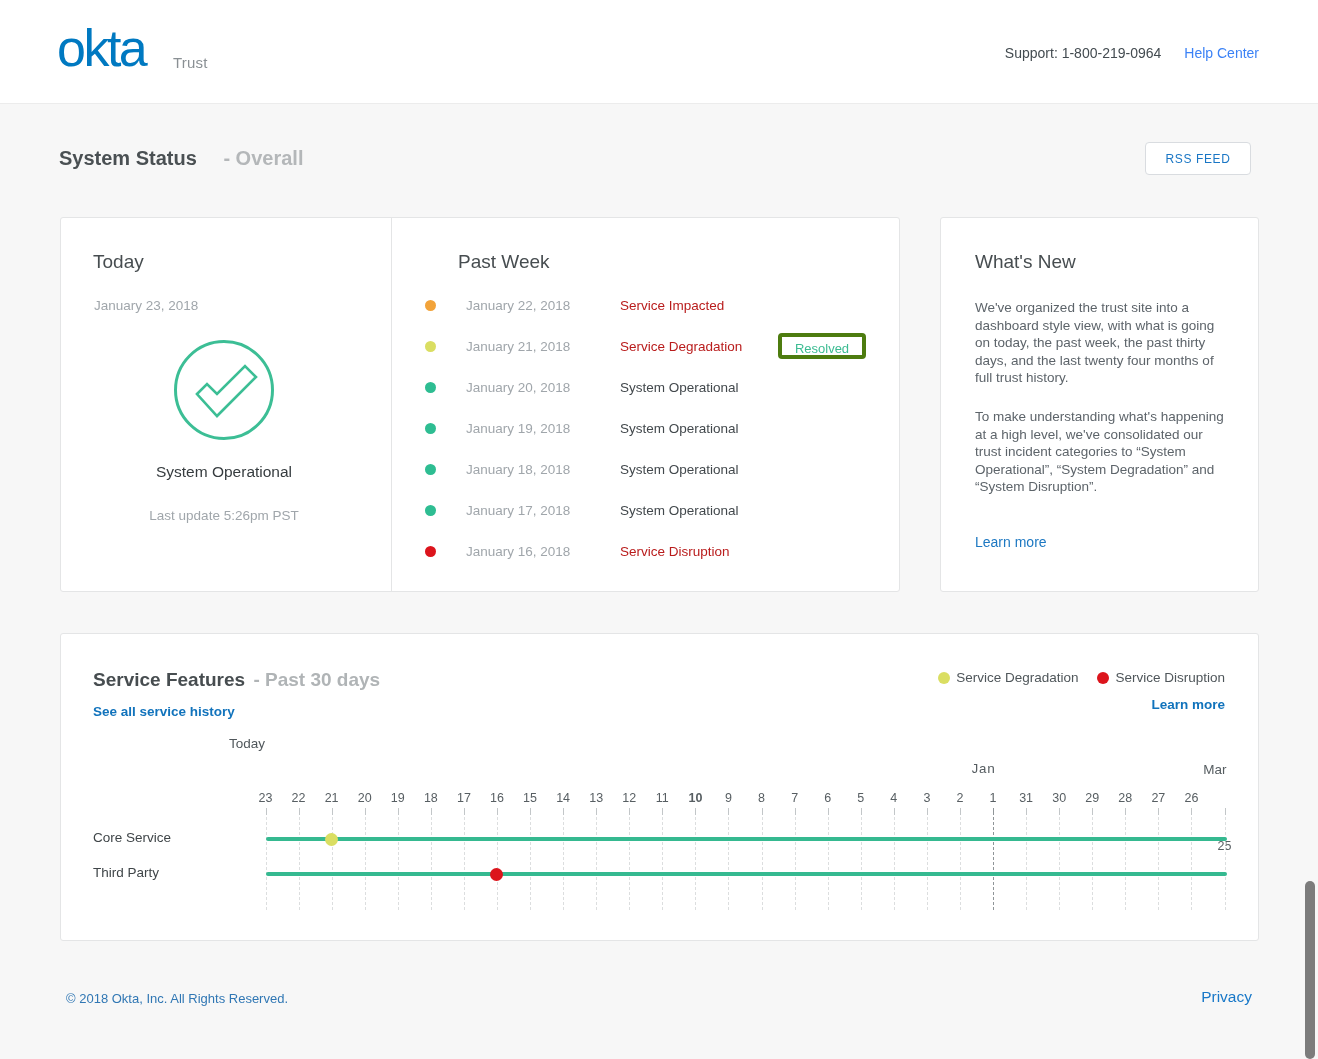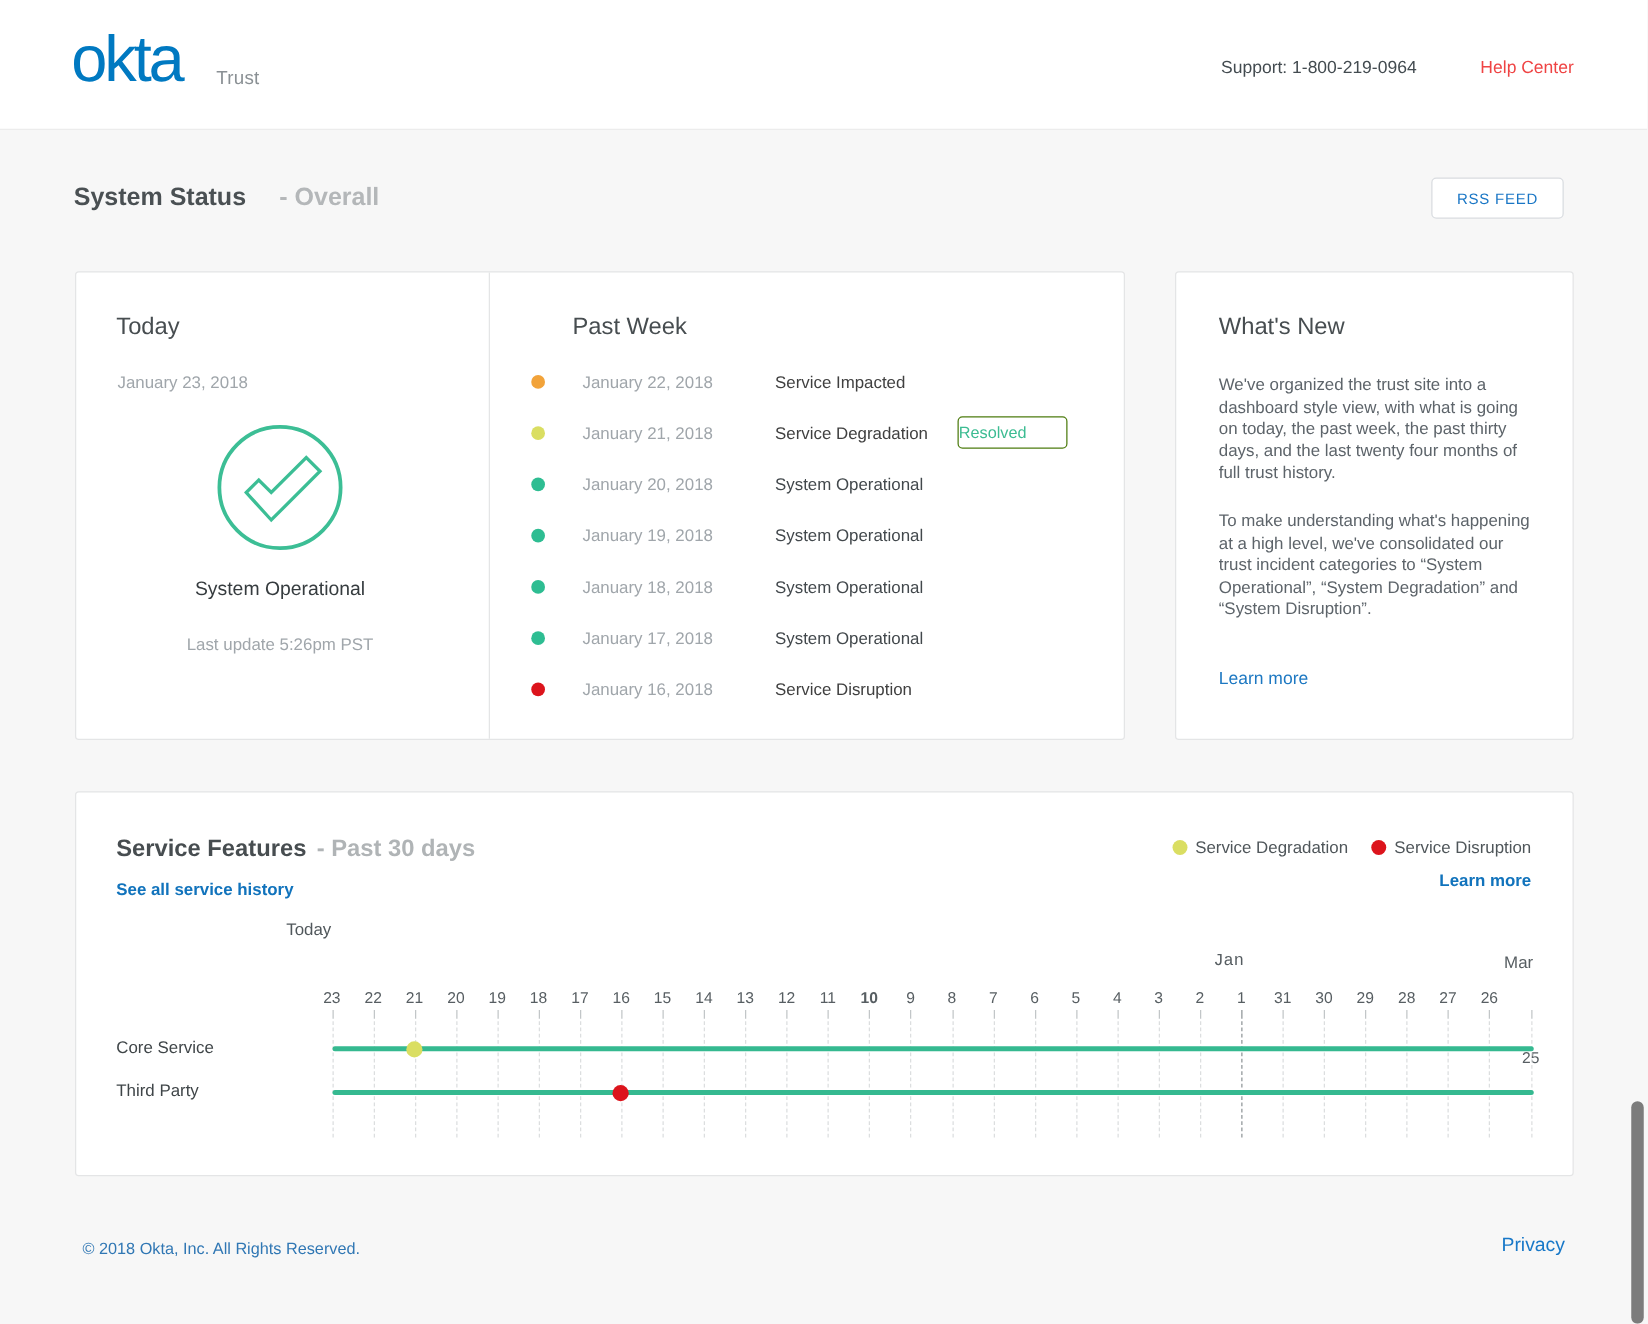"Help Center" .topbar-right a { color: #ef4444 -> #3b82f6; margin-left: 28px -> none }
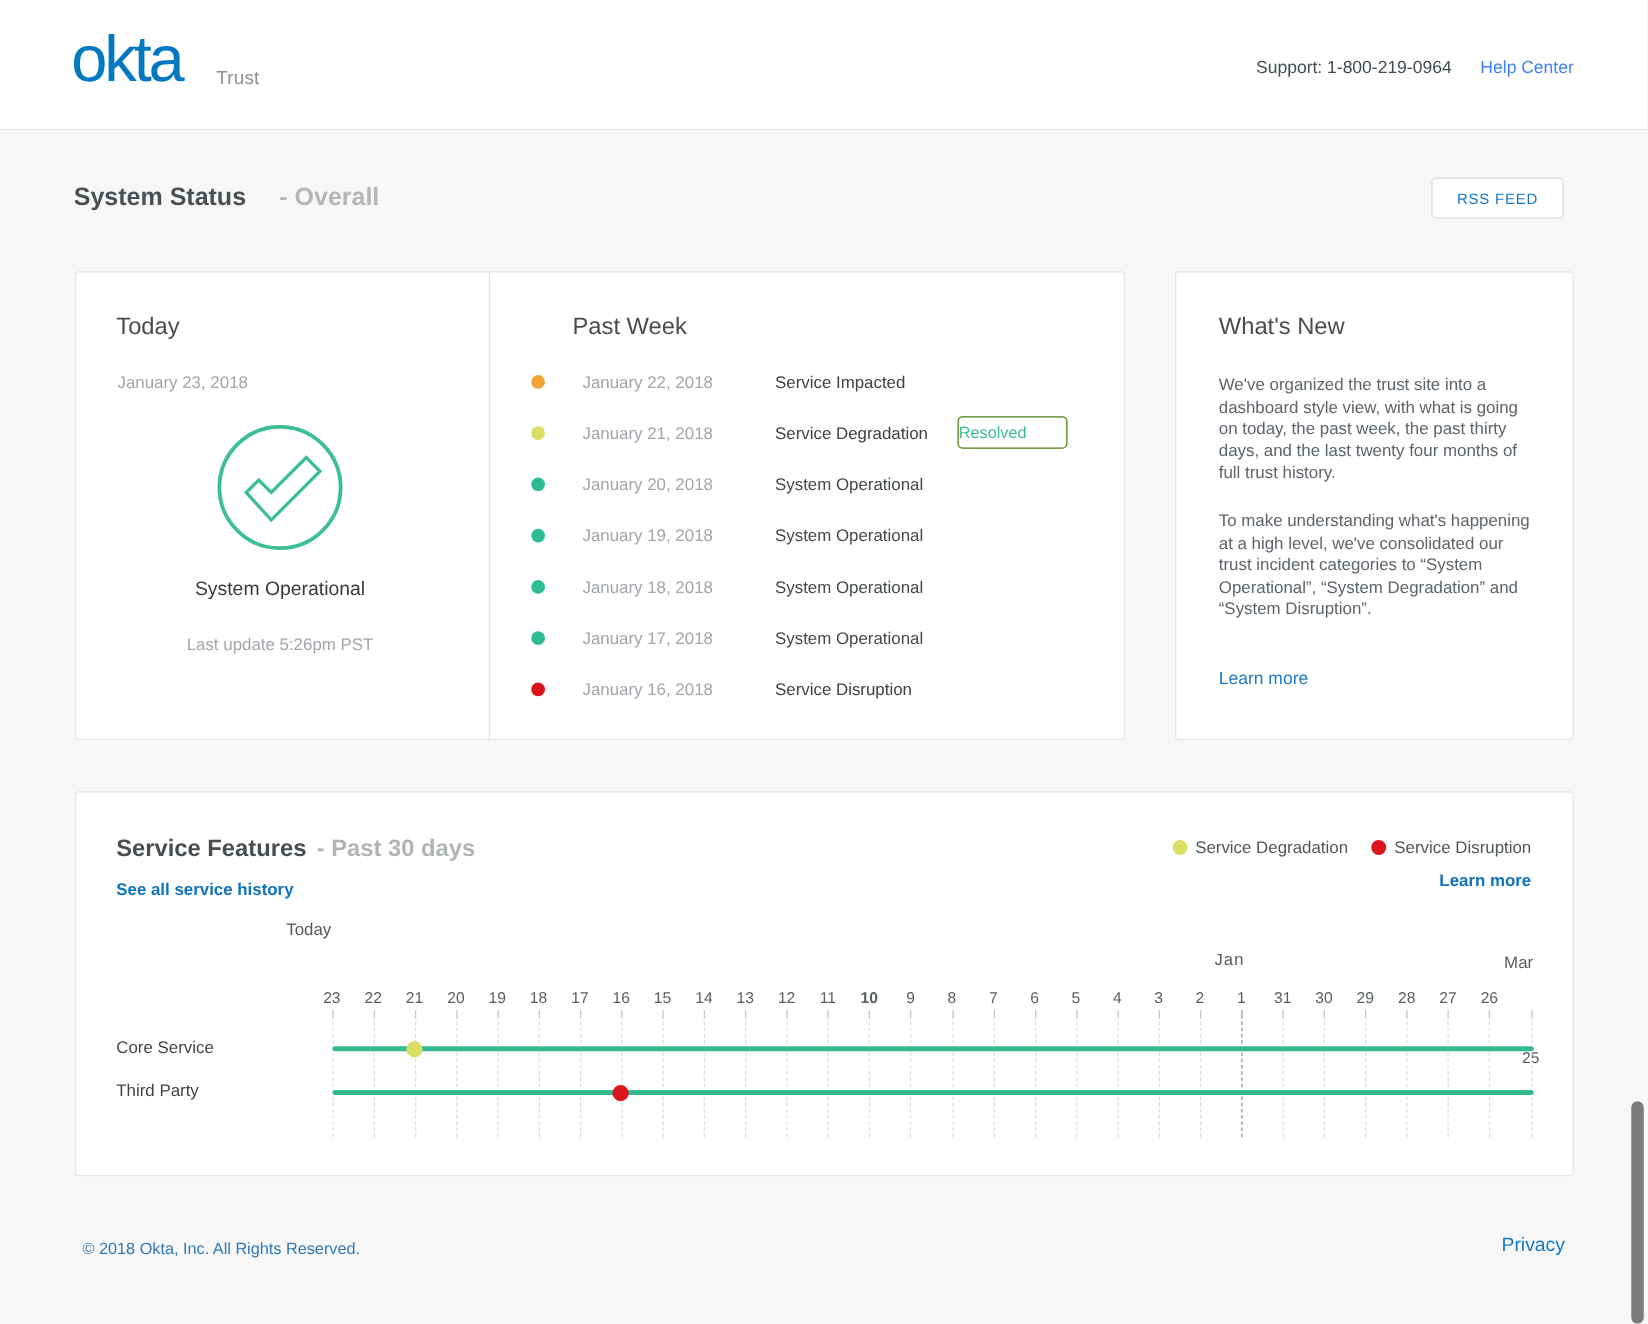"Service Impacted" .pw-status.link { color: #404040 -> #b91c1c }
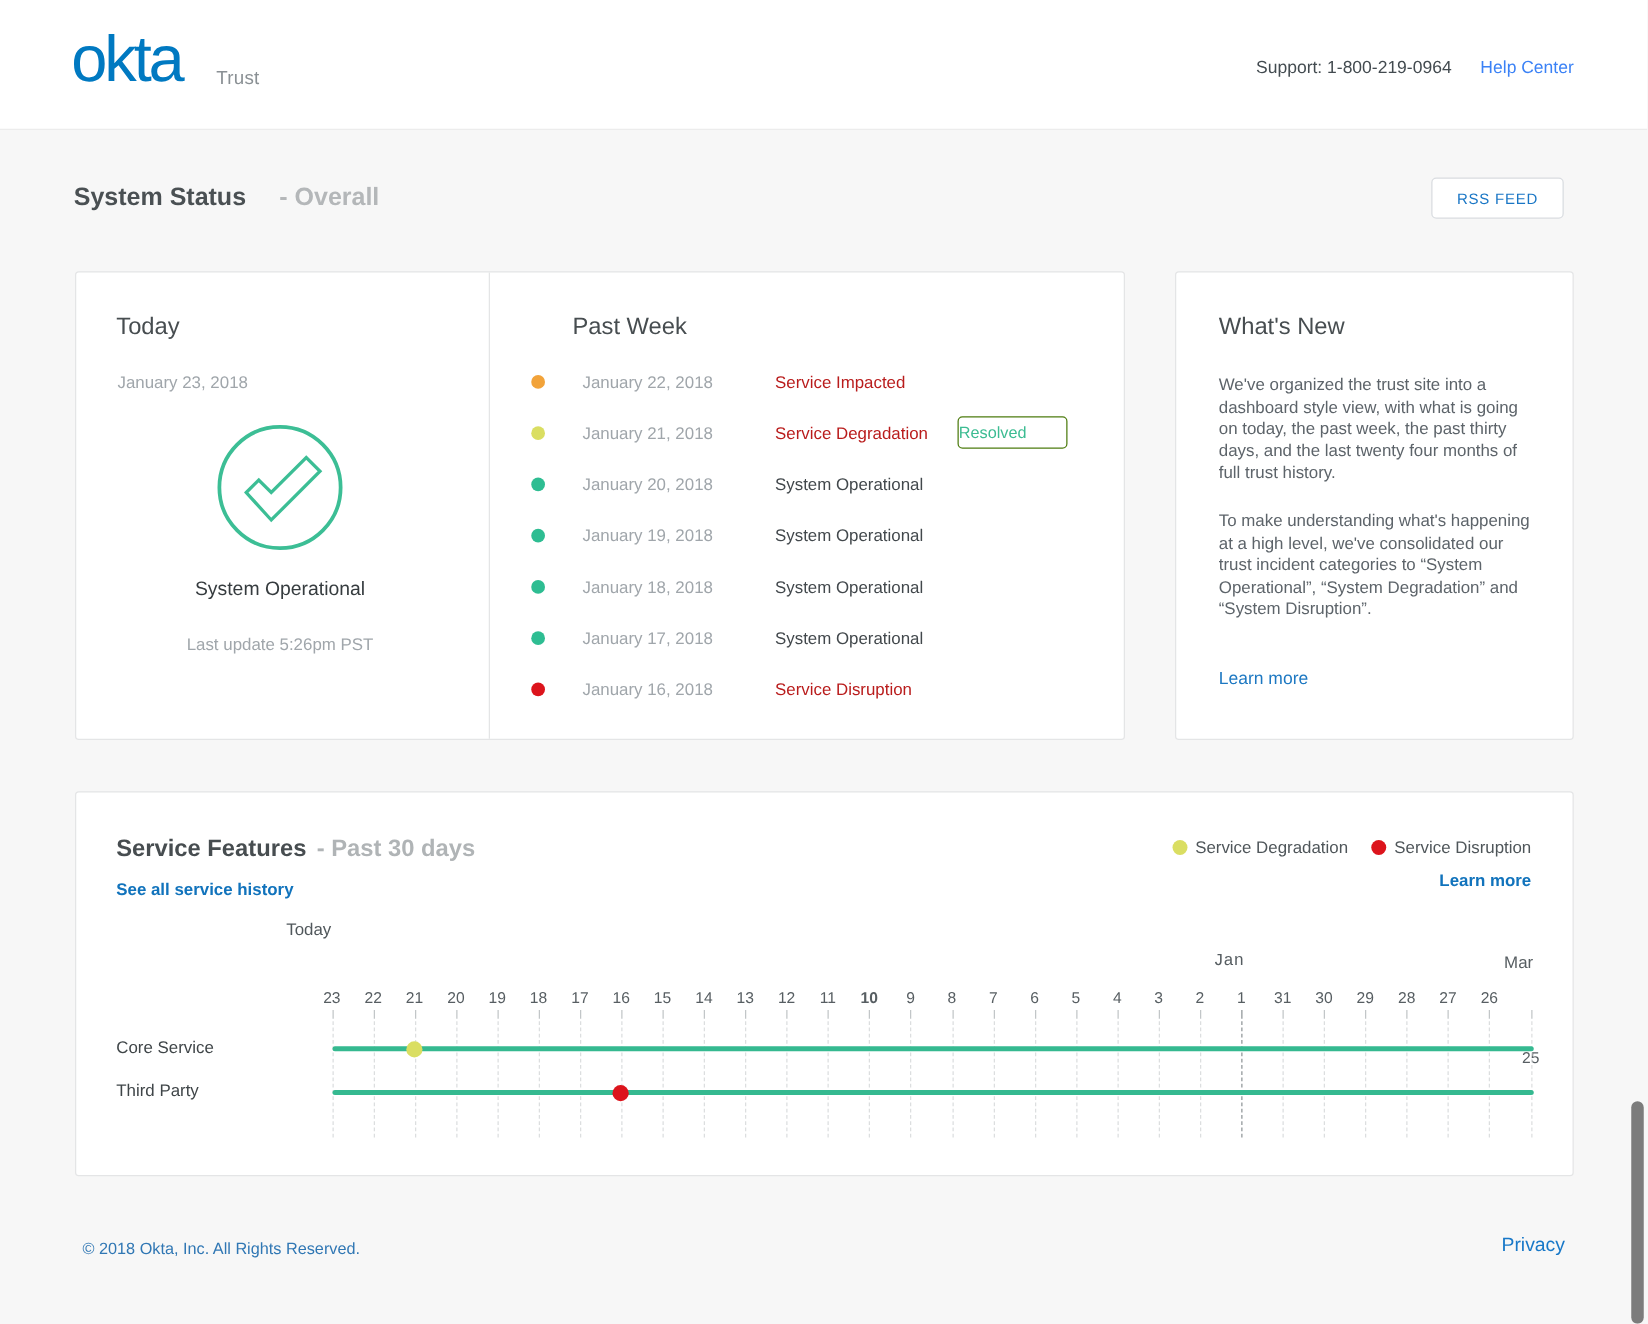"Resolved" .pw-badge { border: 1px solid #4d7c0f -> 4px solid #4d7c0f; left: 375px -> 387px; text-align: left -> center }
